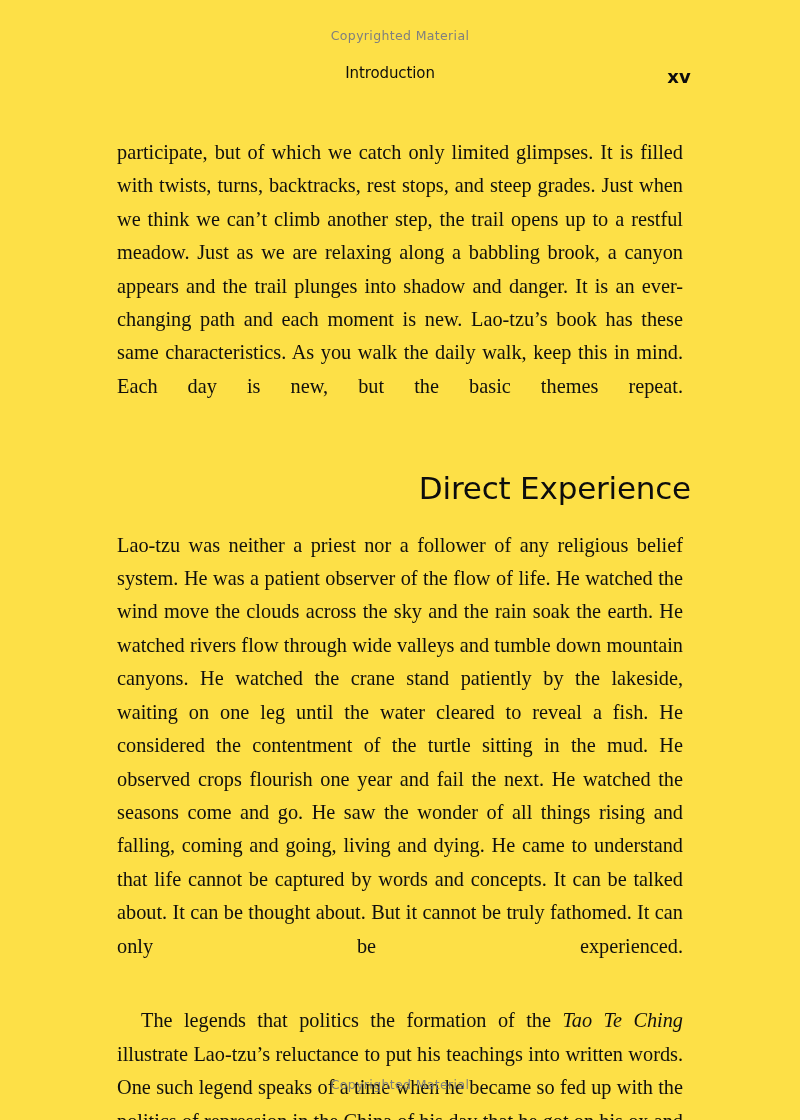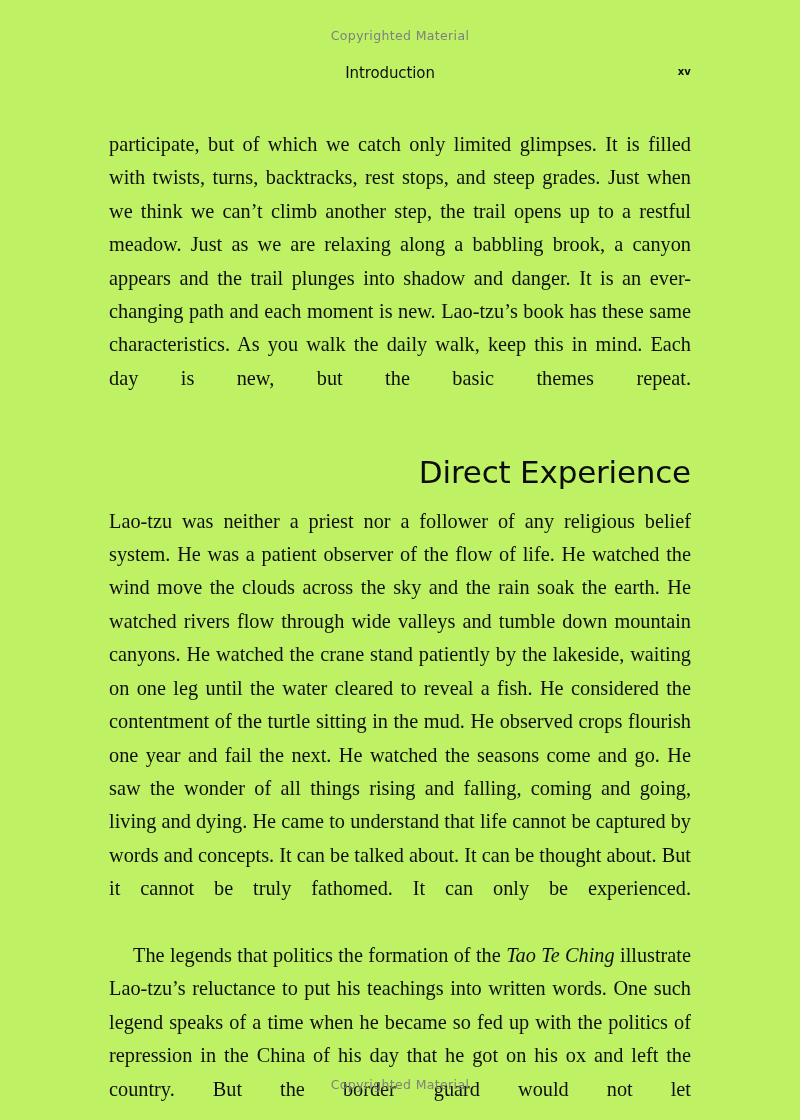"Copyrighted Material" .page { background: #bef264 -> #fde047 }
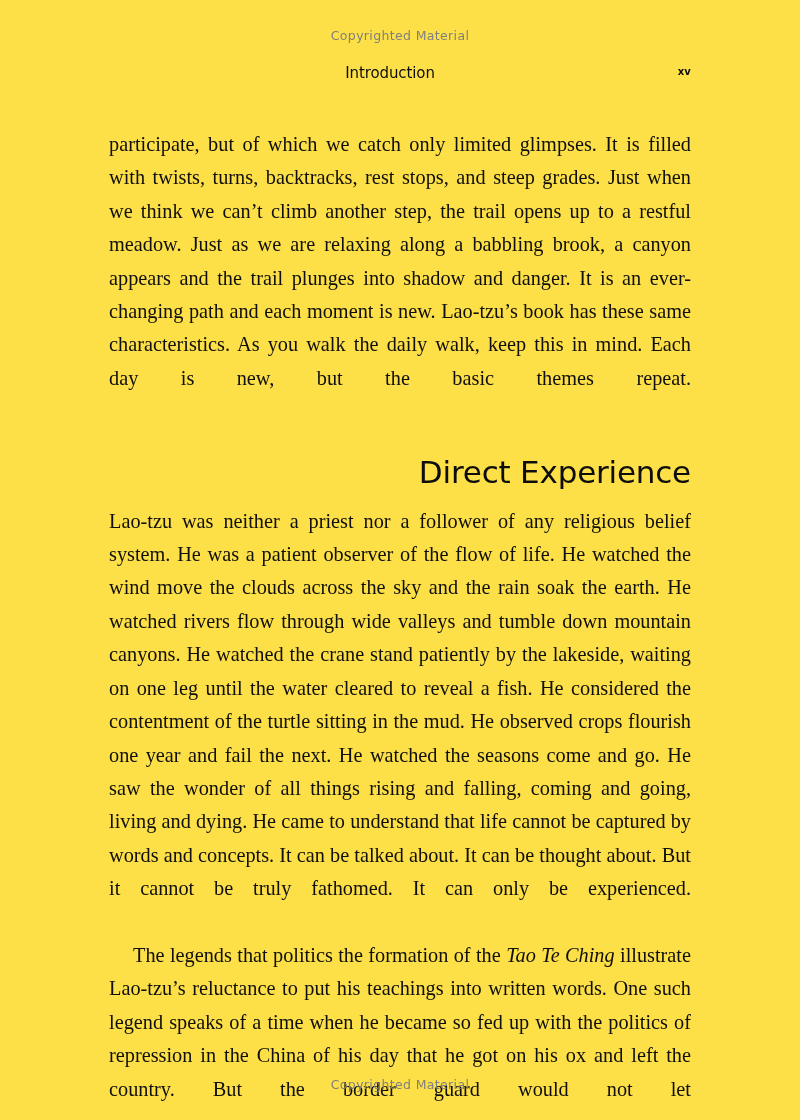"xv" .running-head-folio { font-size: 10px -> 18px }
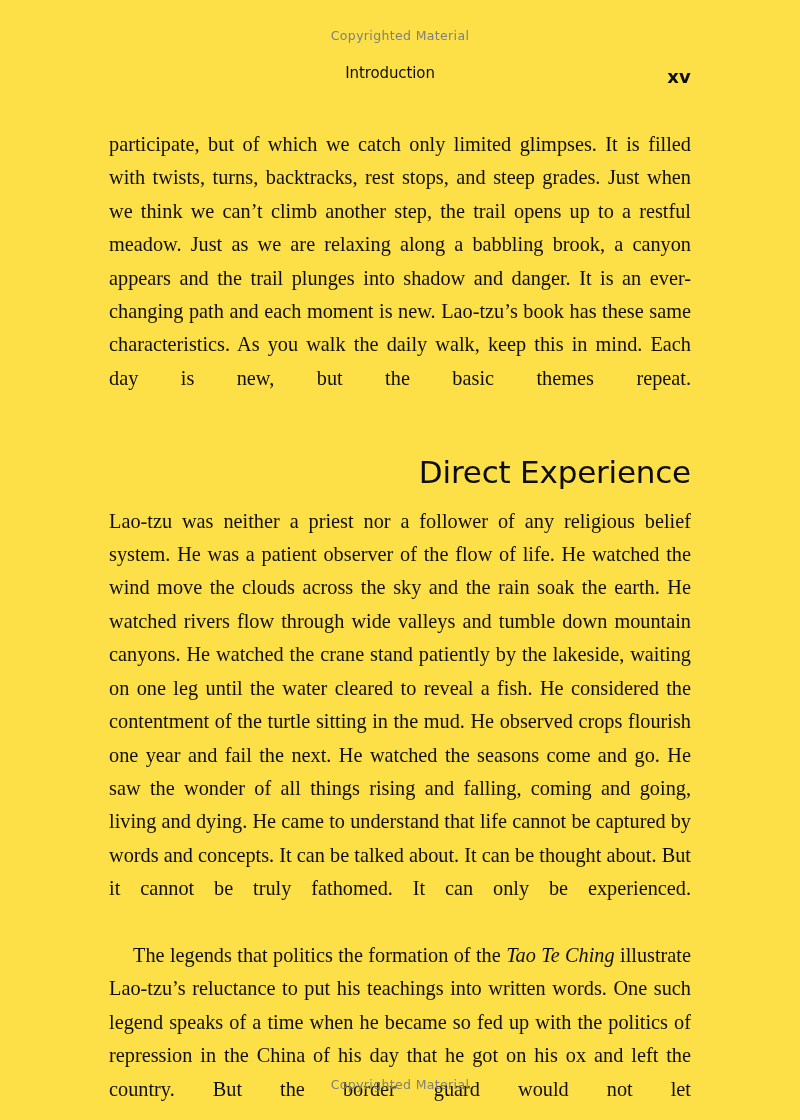"participate, but of which we" p.body { margin: 0 -> 8px }
